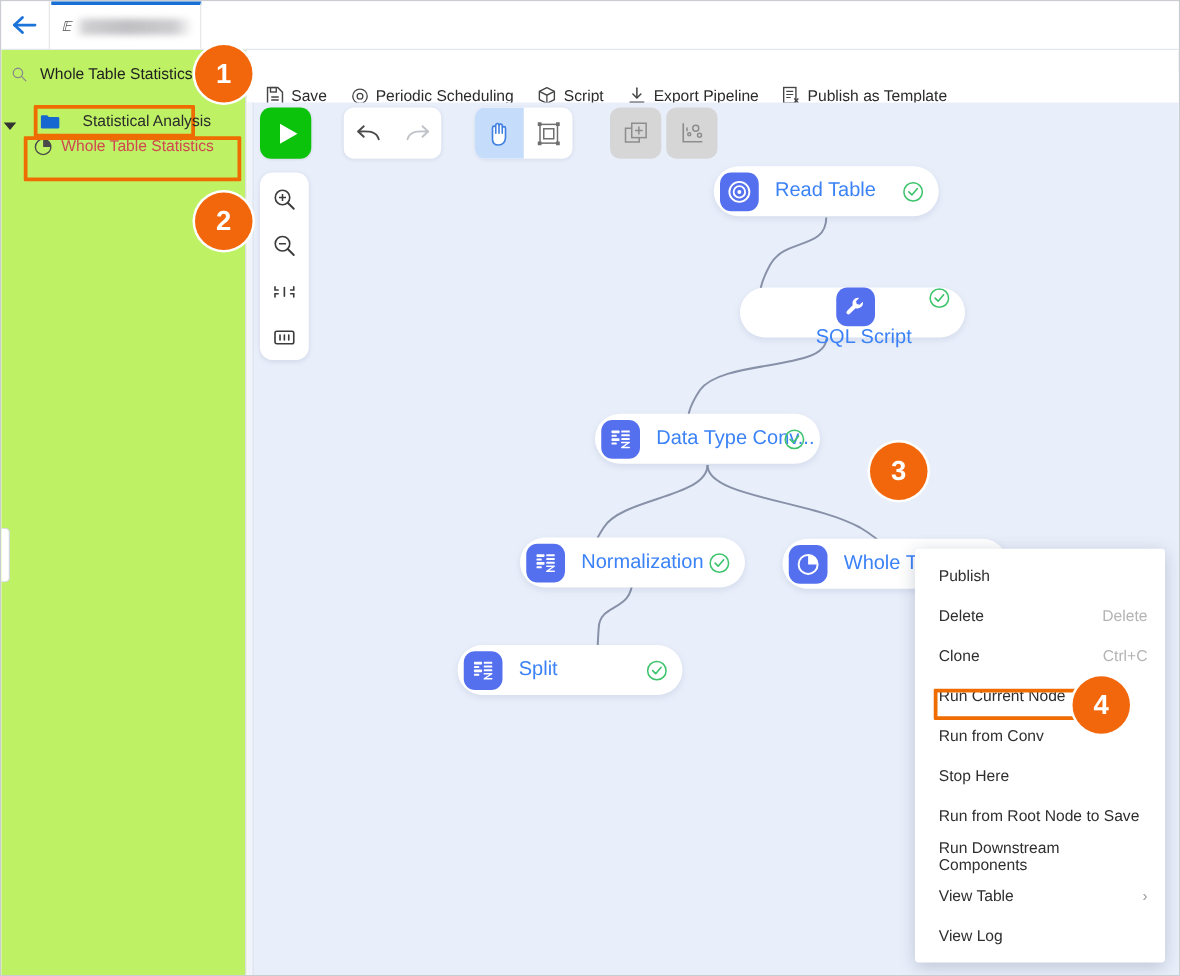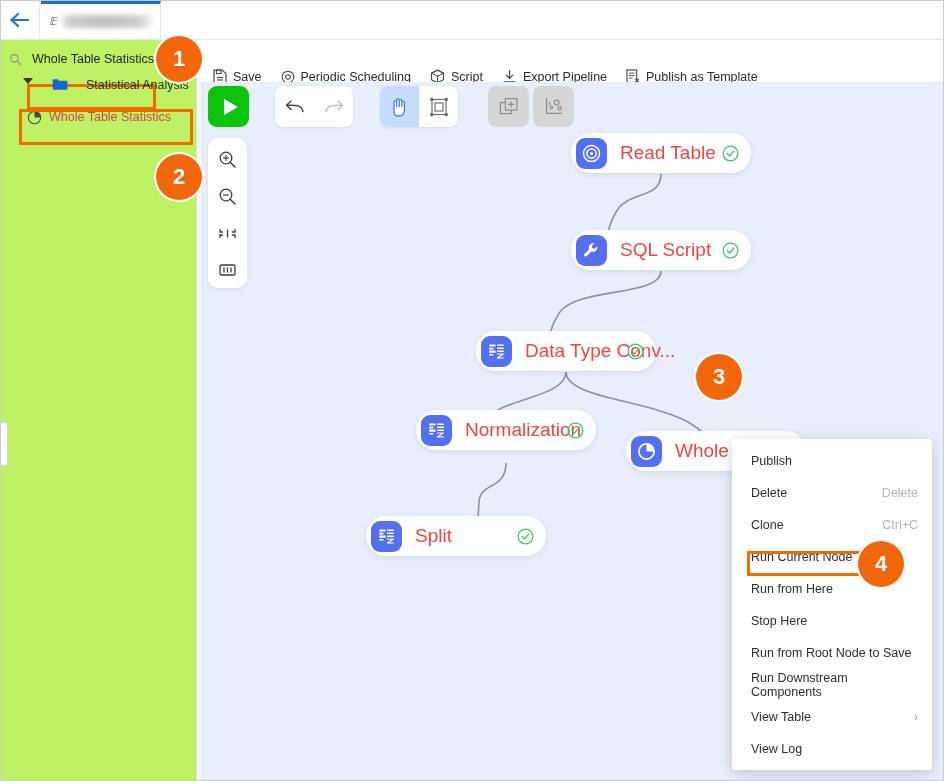"Statistical Analysis" .tree-folder { align-items: flex-start -> flex-end; padding-left: 22px -> 2px }
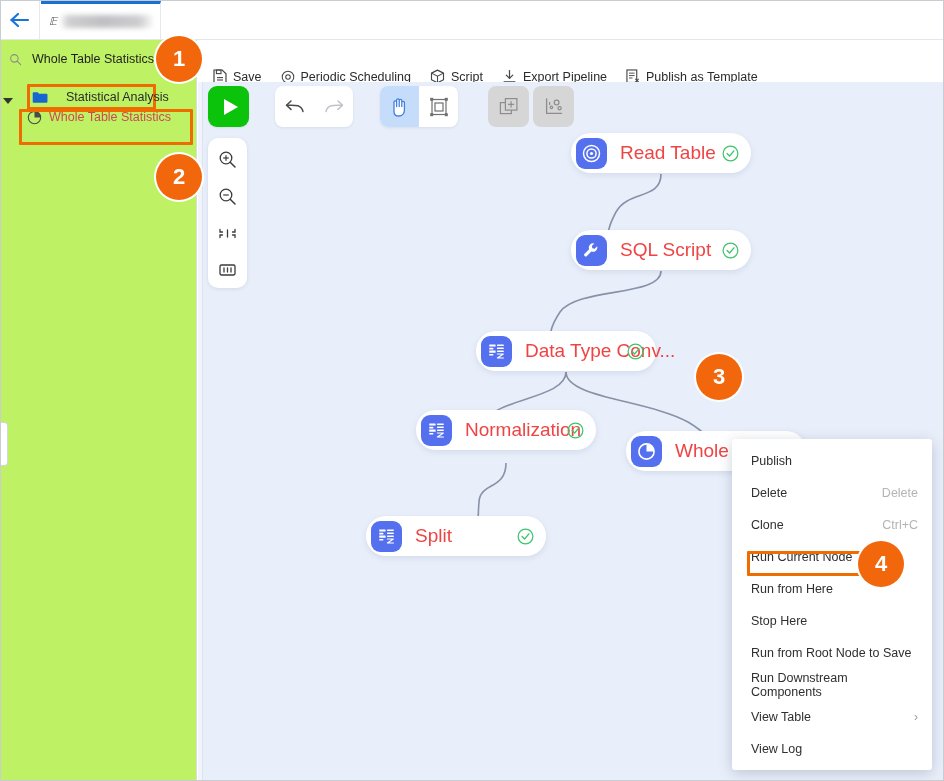"Read Table" .node-label { color: #ef4444 -> #3b82f6; font-size: 19px -> 16px }
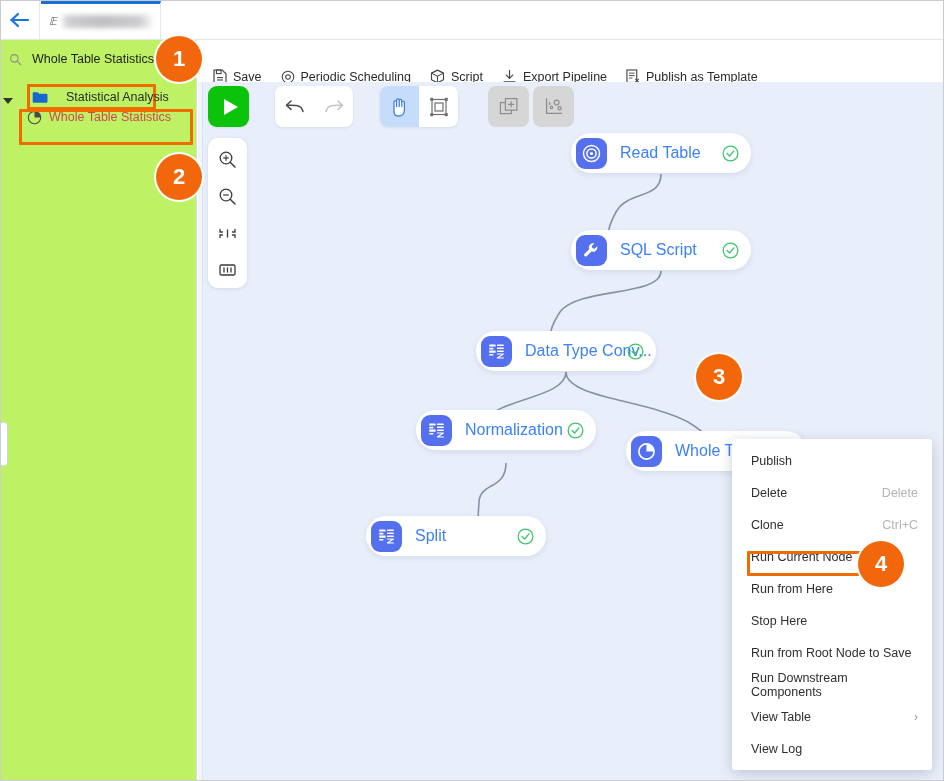"SQL Script" div.node { flex-direction: none -> column; left: 373px -> 394px }
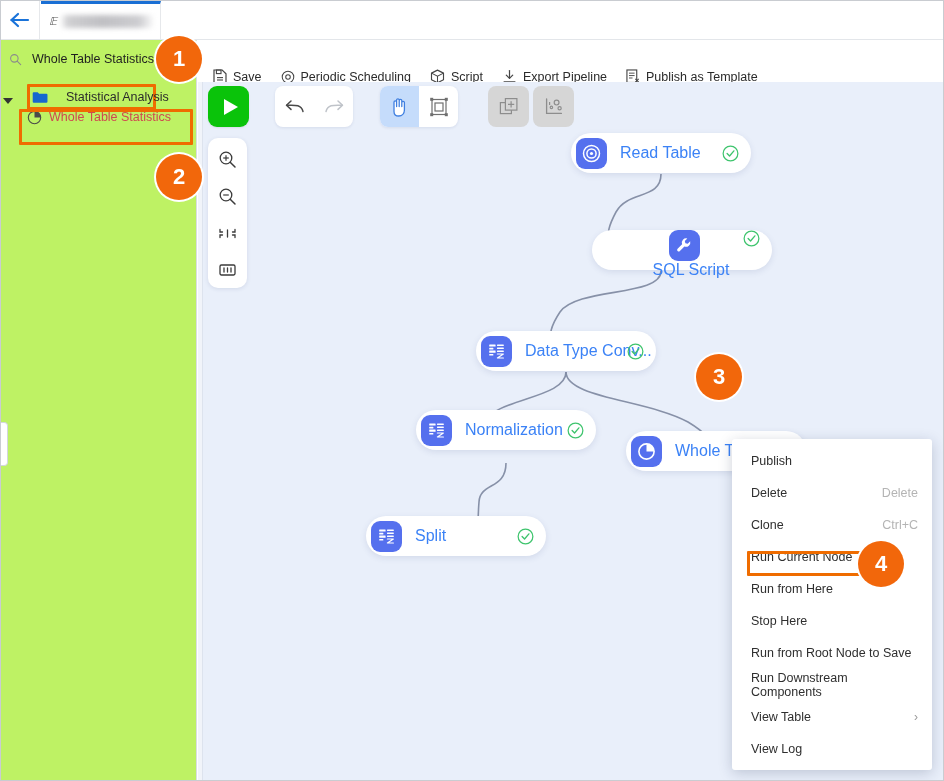"Normalization" div.node { top: 328px -> 348px }
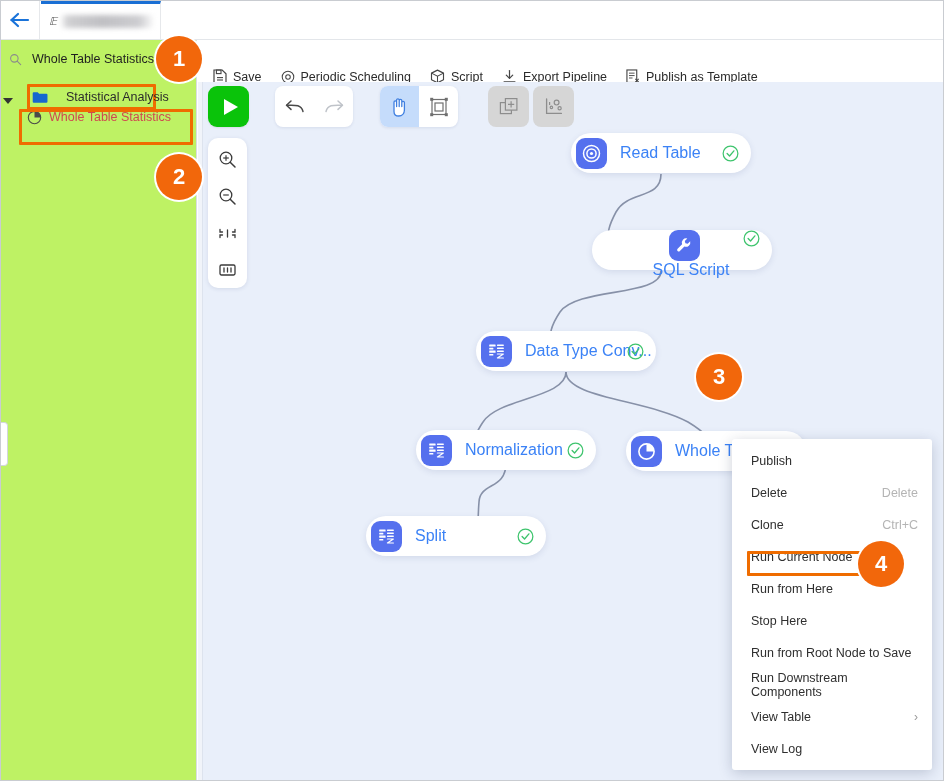"Run from Here" span { text: Here -> Conv }
